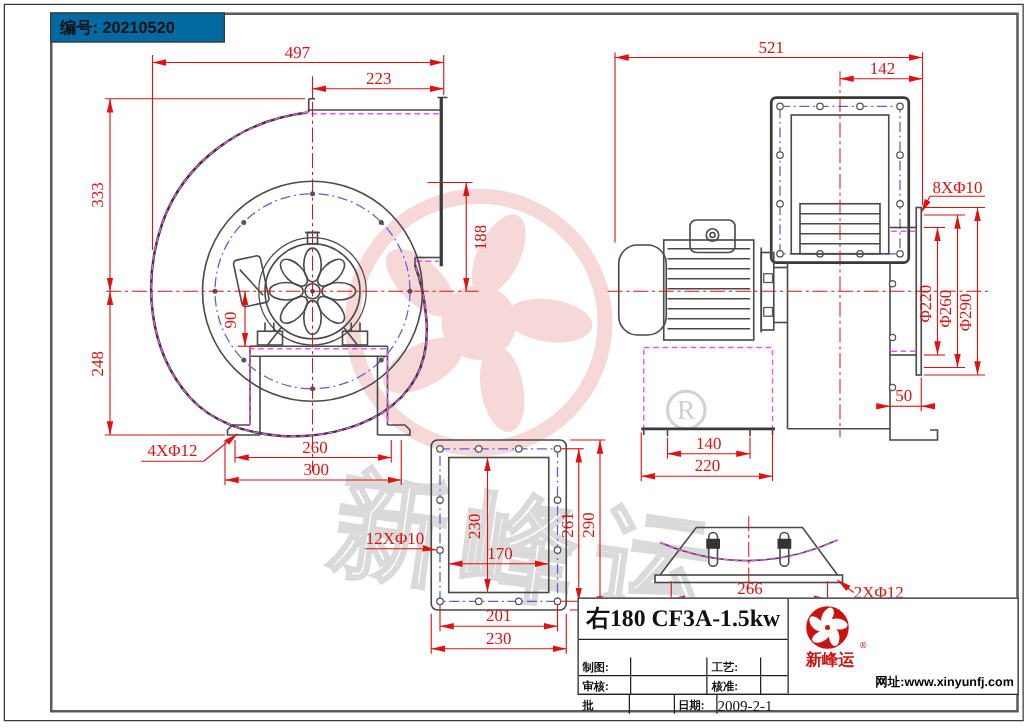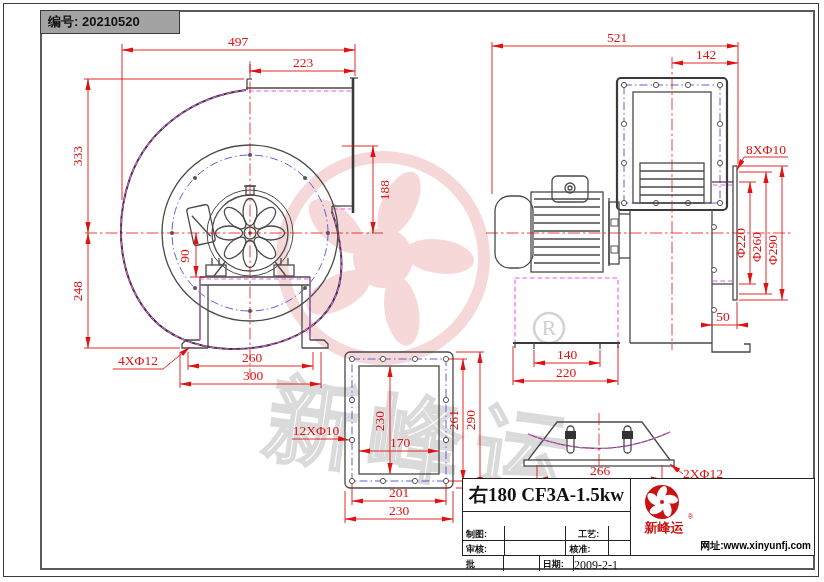"编号: 20210520" .serial-box { background: #a3a3a3 -> #0369a1 }
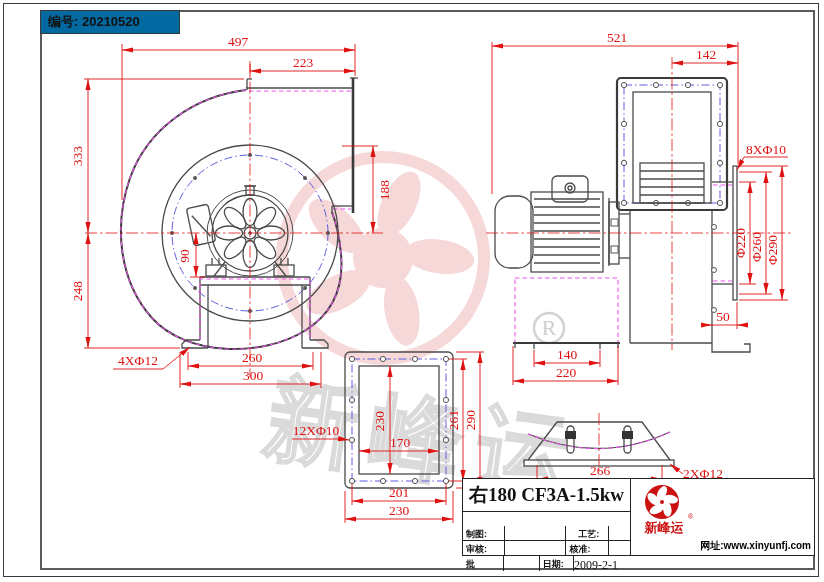"工艺:" div.tb-cell { text-align: center -> none }
